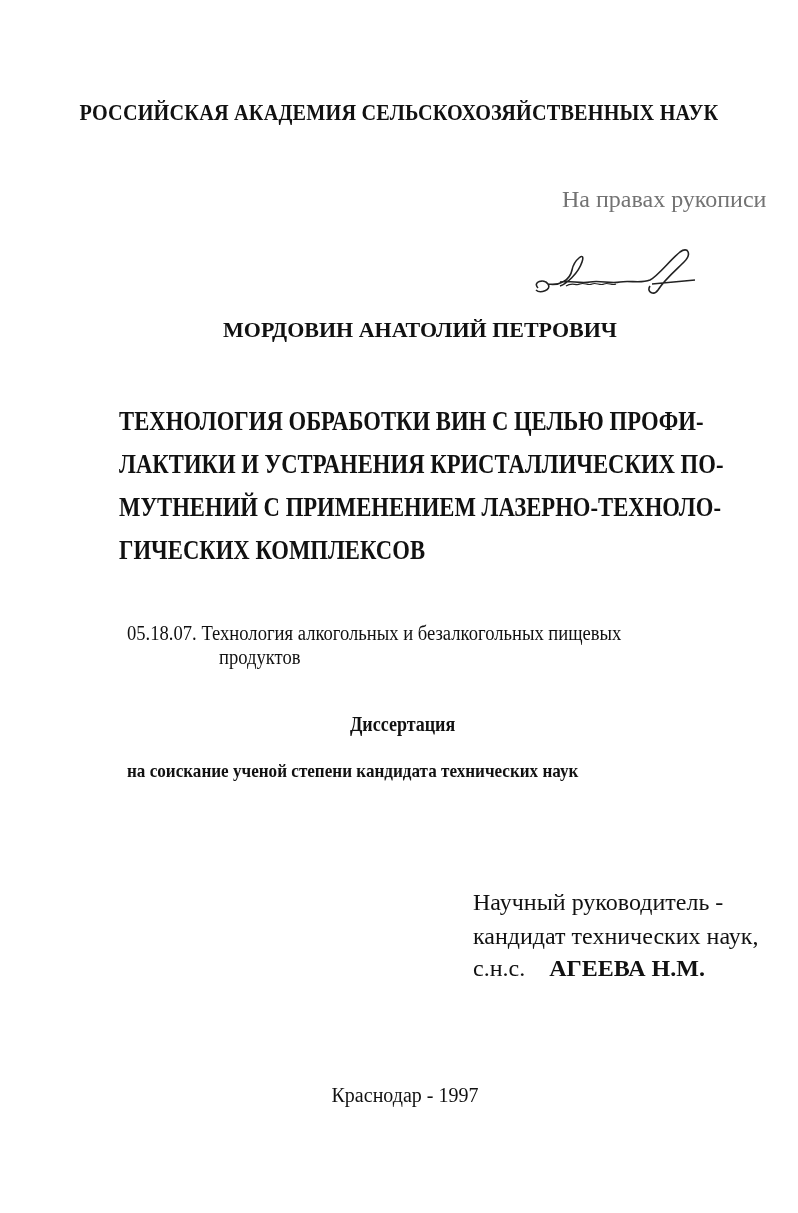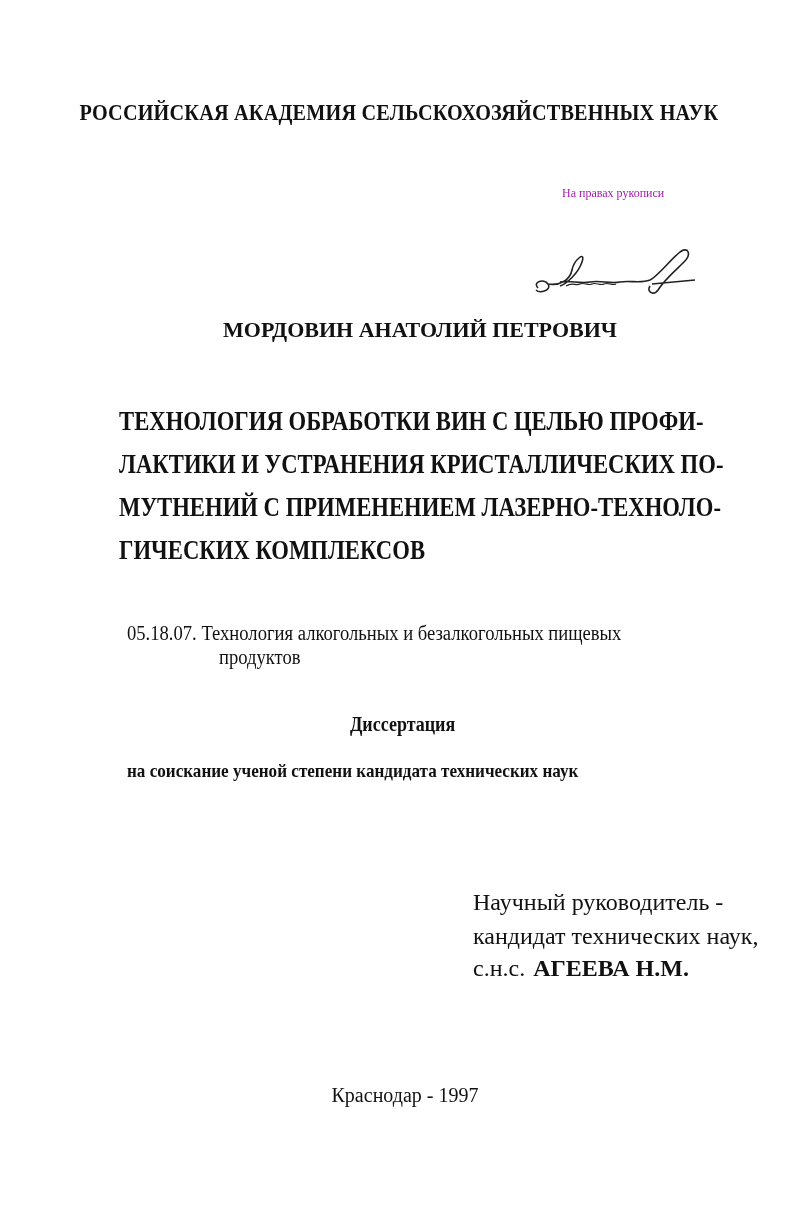"На правах рукописи" .rights { color: #a21caf -> #737373; font-size: 12px -> 24px }
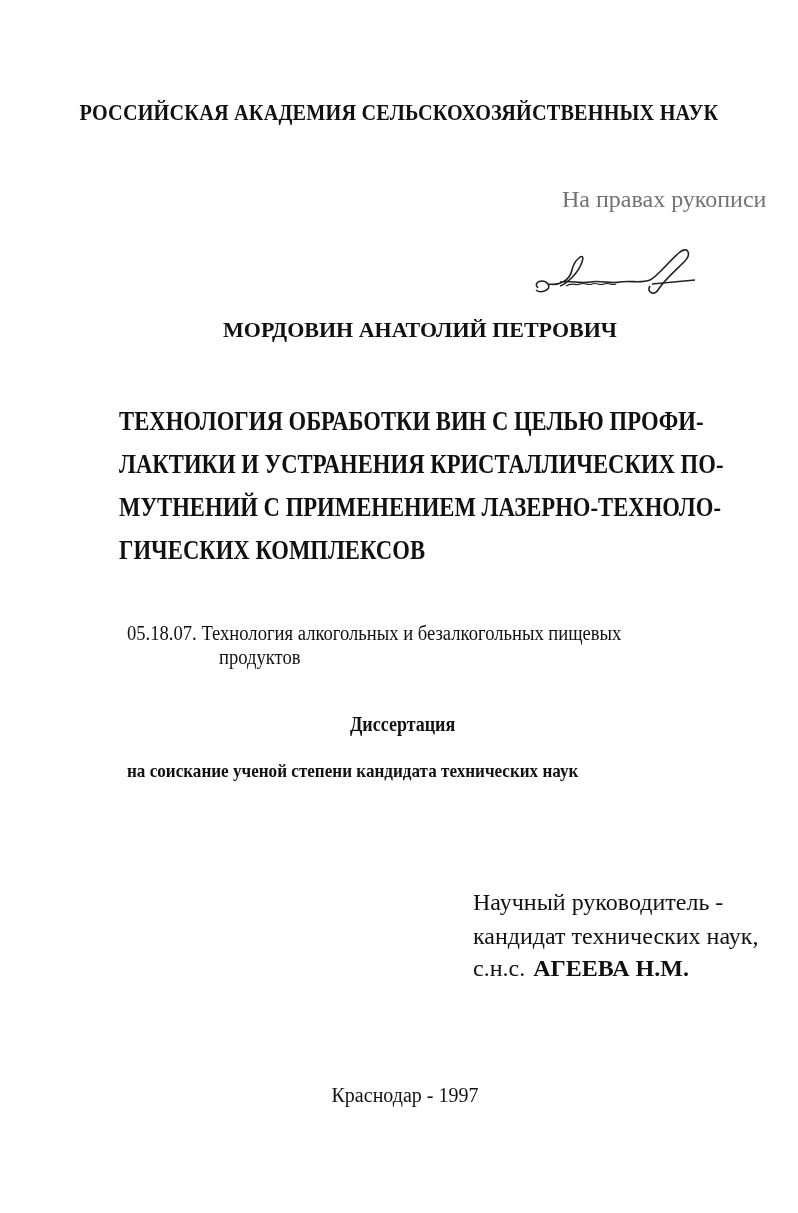"АГЕЕВА Н.М." .sup3 .name { margin-left: 8px -> 24px }
